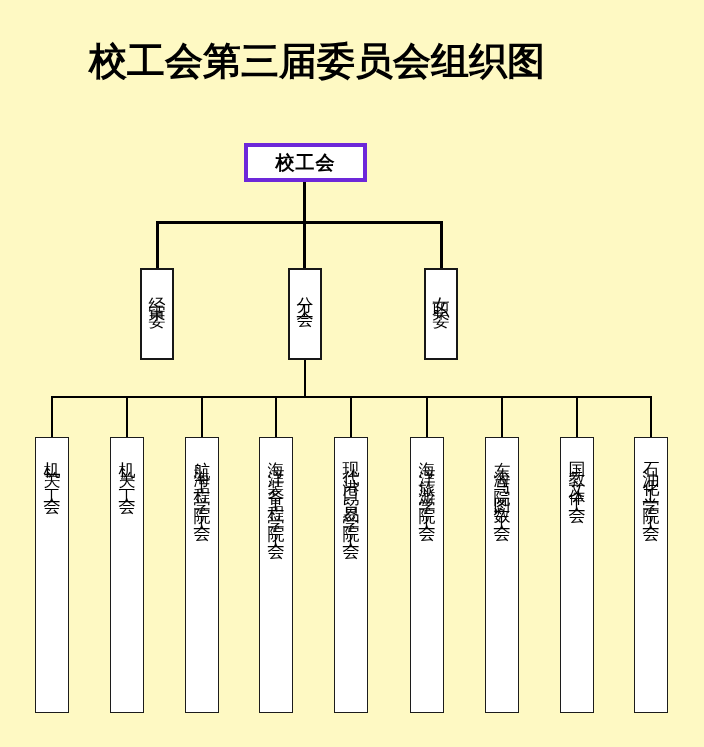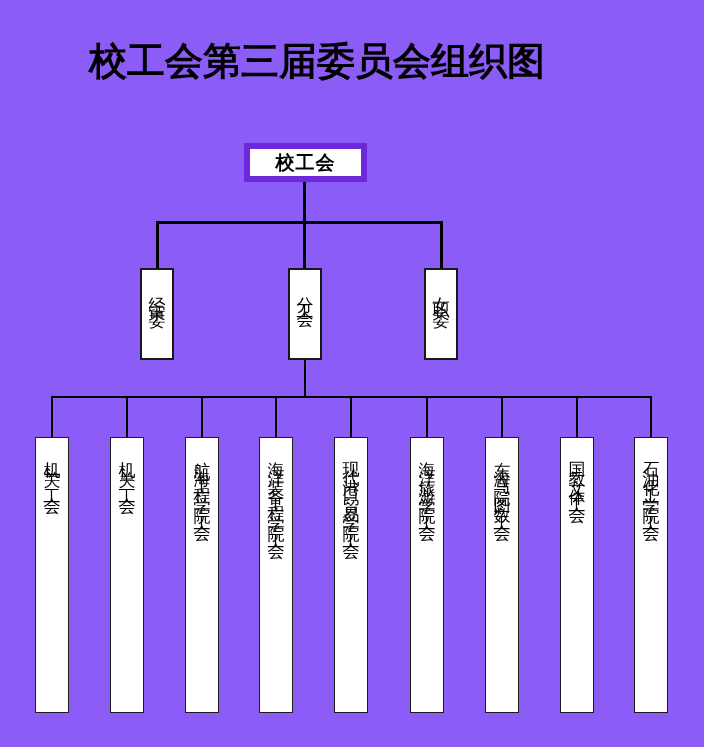"校工会第三届委员会组织图" .canvas { background: #8b5cf6 -> #fef9c3 }
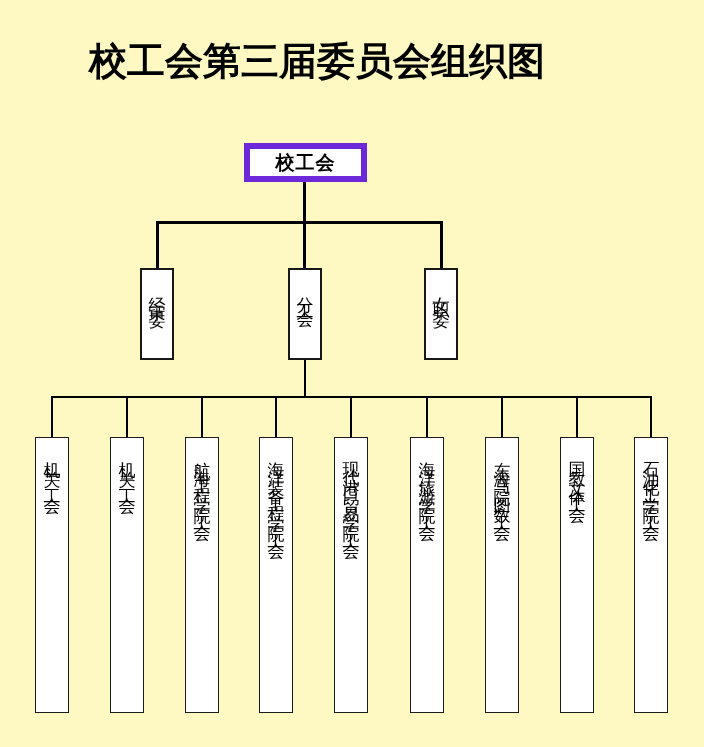"校工会" .root-box { border: 6px solid #6d28d9 -> 4px solid #6d28d9 }
